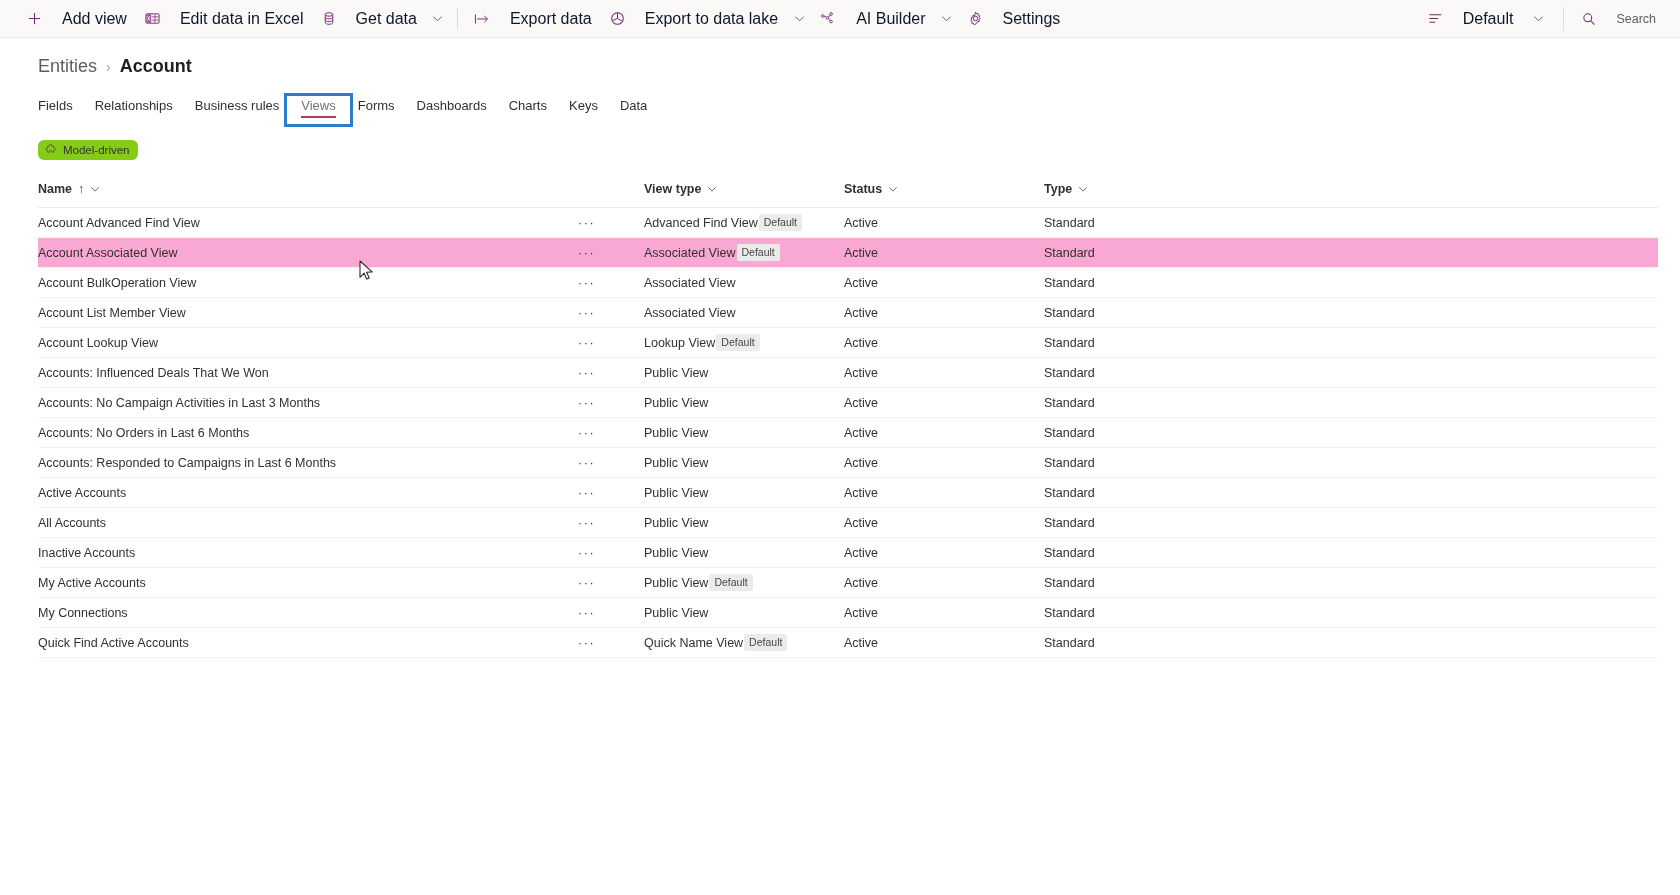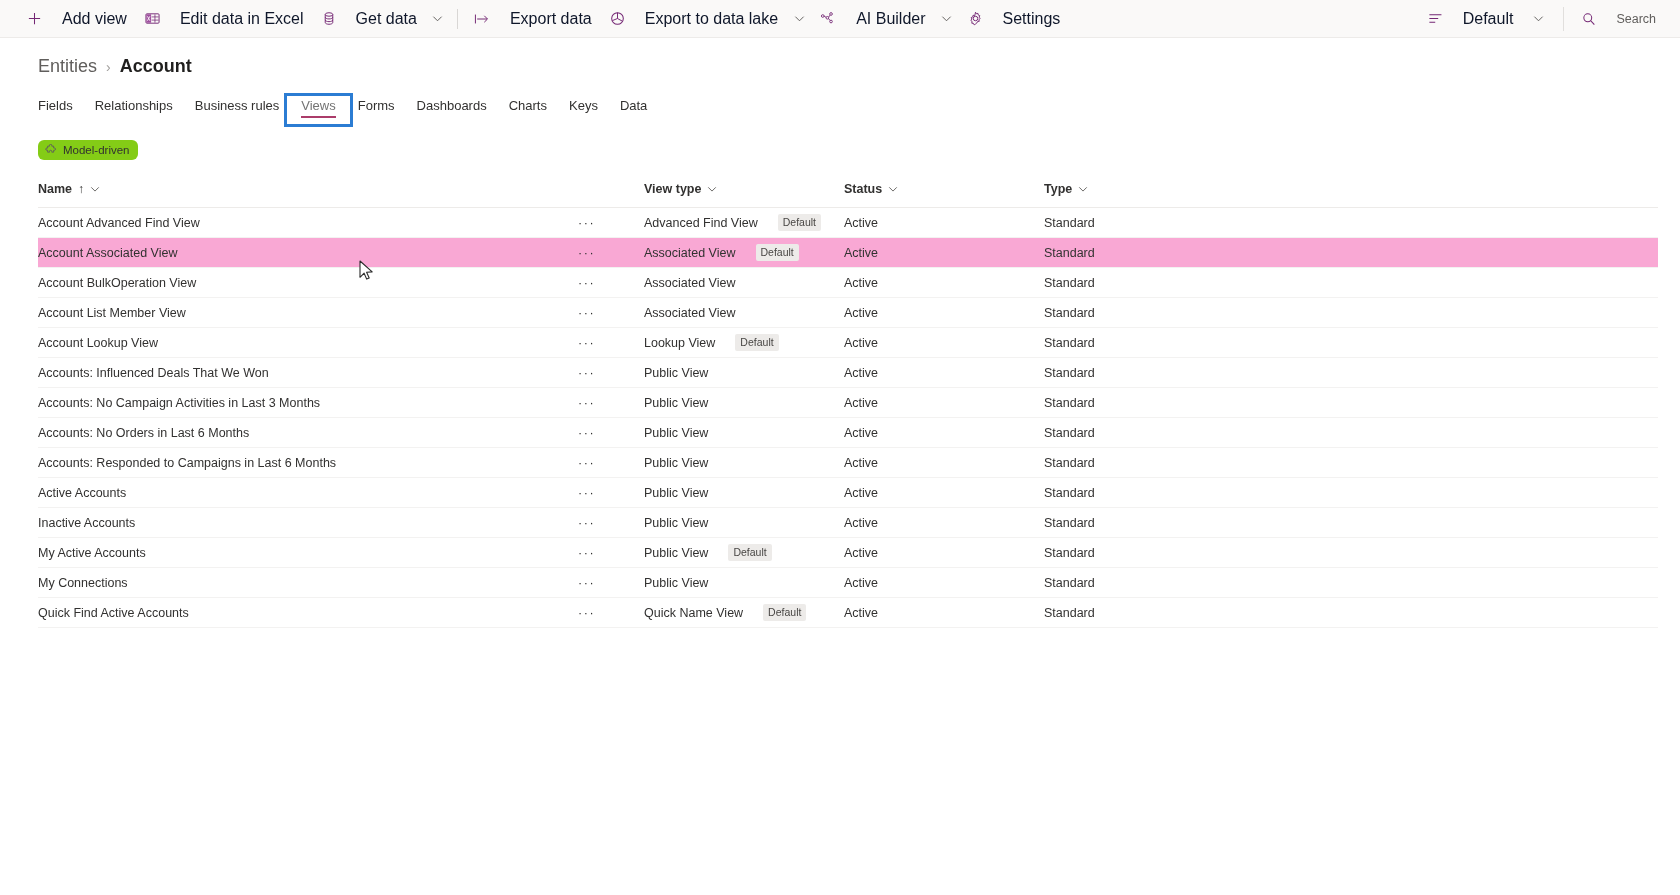"Advanced Find View" .vtype-inner { gap: 20px -> 1px }
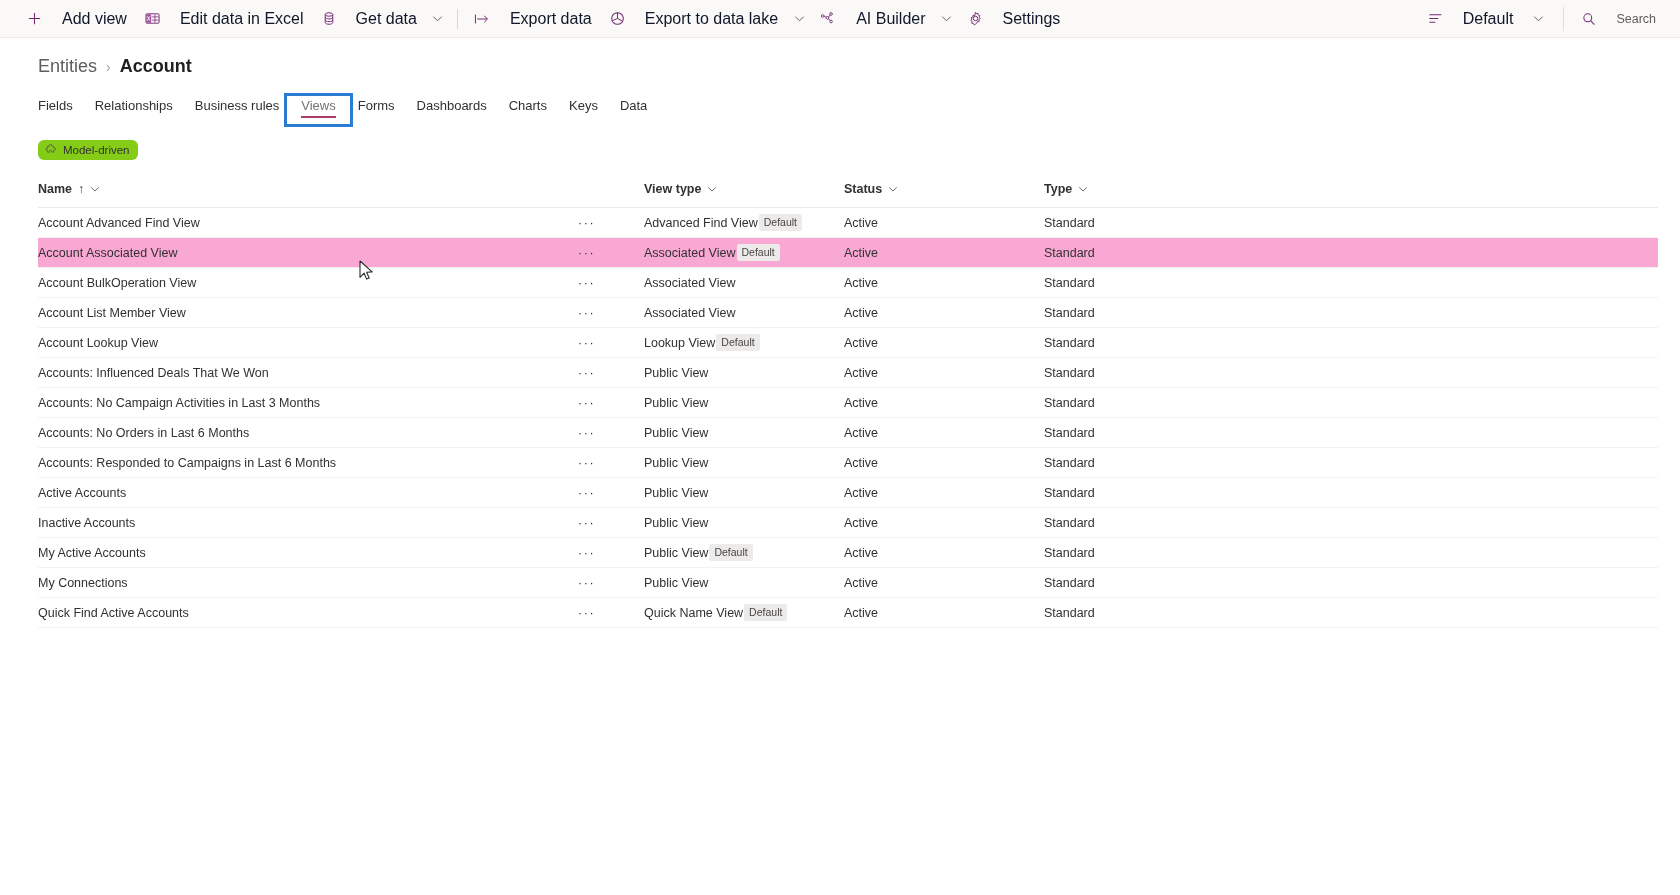"All Accounts" tr { html: none -> <tr> <td>All Accounts</td> <td>···</td> <td></td> <td> <div> <span>Public View</span> </div> </td> <td>Active</td> <td>Standard</td> </tr> }
